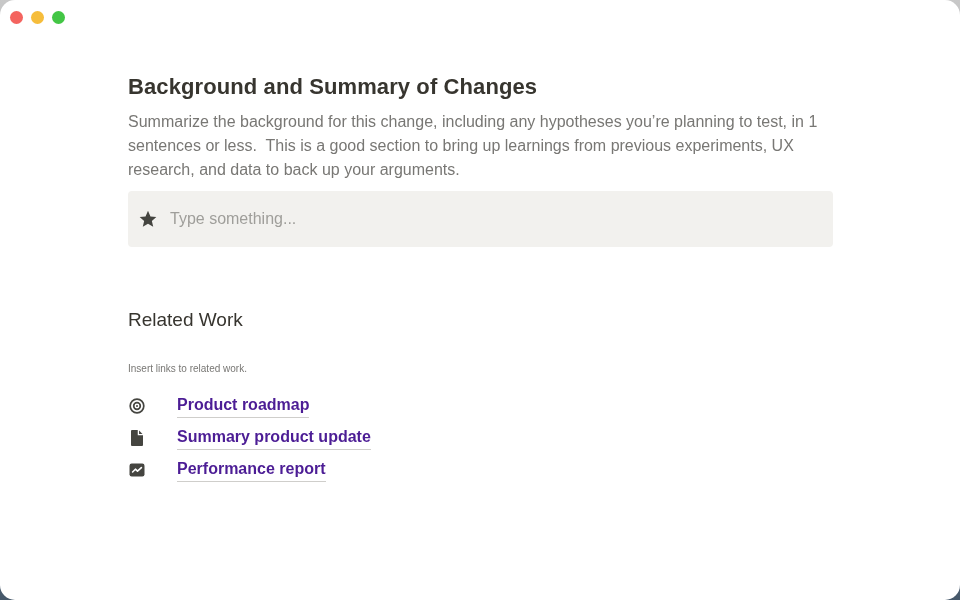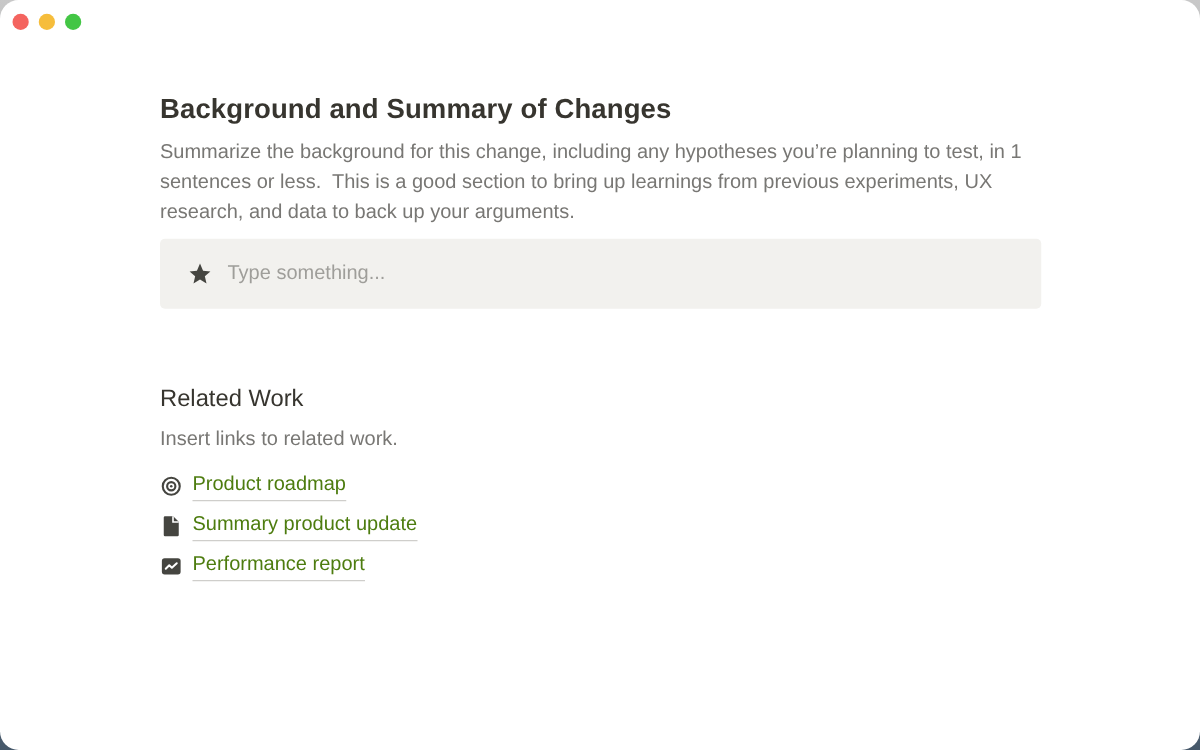"Type something..." .capture-box { padding: 0 22px -> 0 10px }
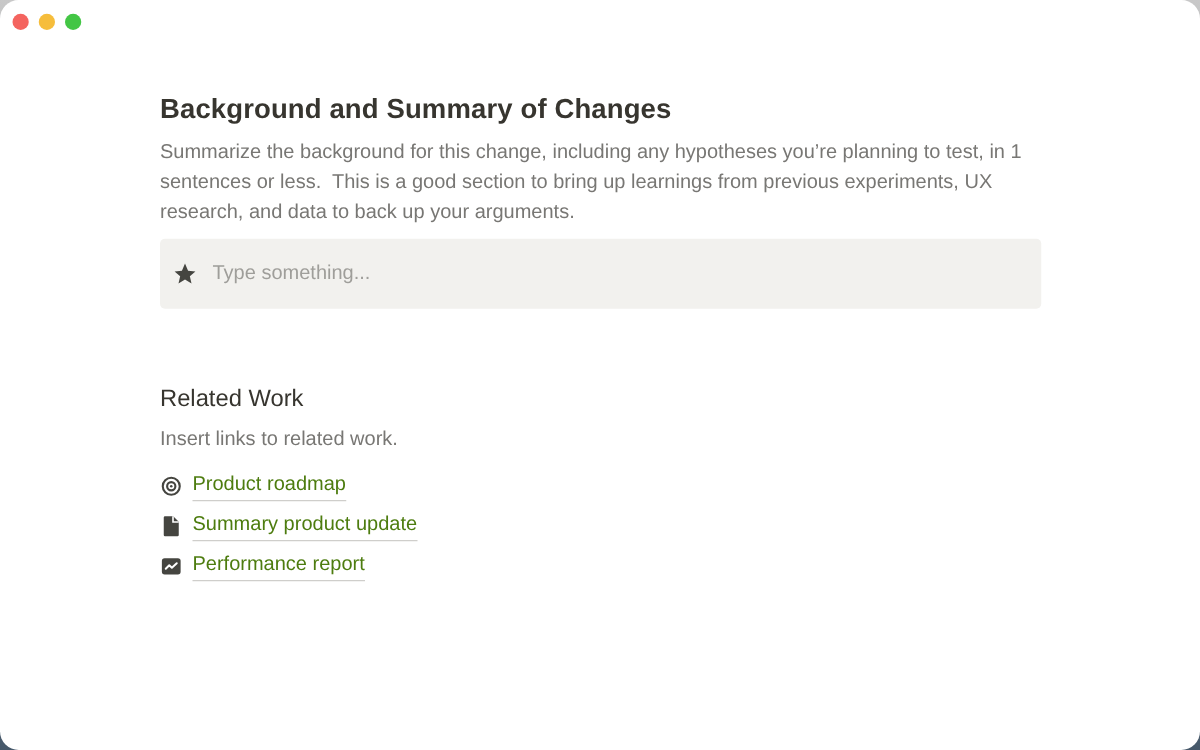"Insert links to related work." .section-subtitle { font-size: 16px -> 10px; margin-top: 9px -> 26px }
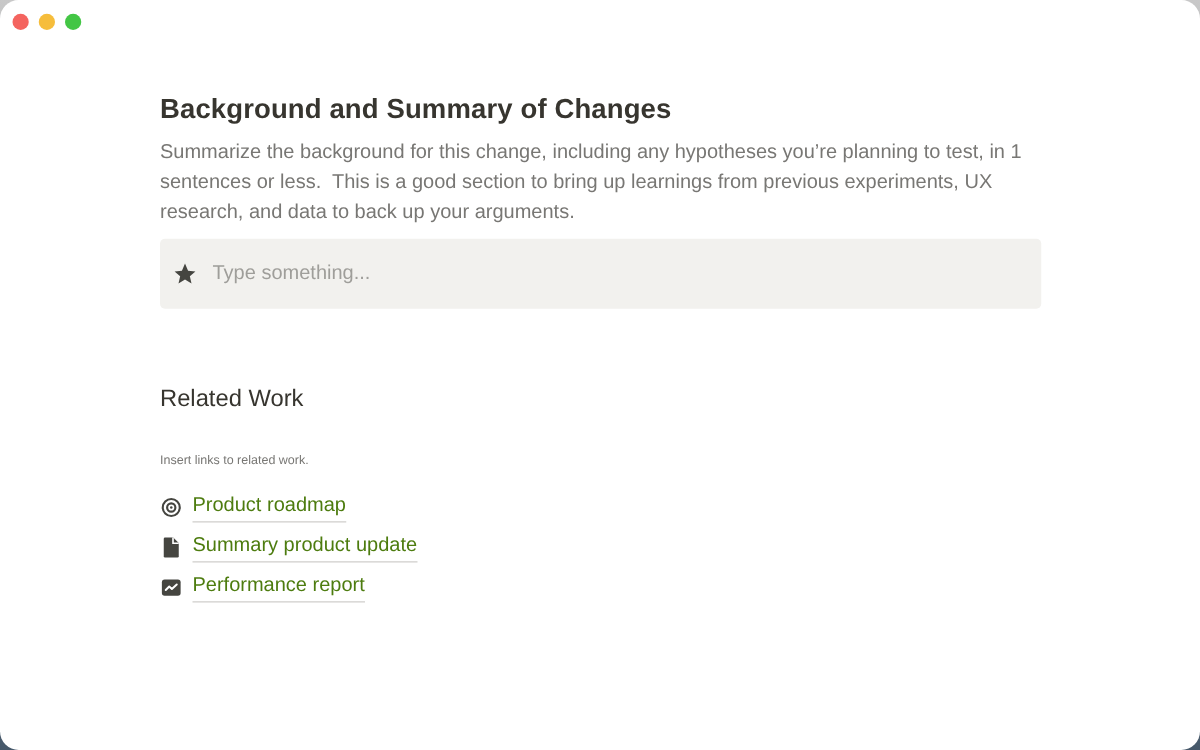"Product roadmap" .link-label { color: #4d7c0f -> #4c1d95; font-weight: 400 -> 700; margin-left: none -> 23px }
